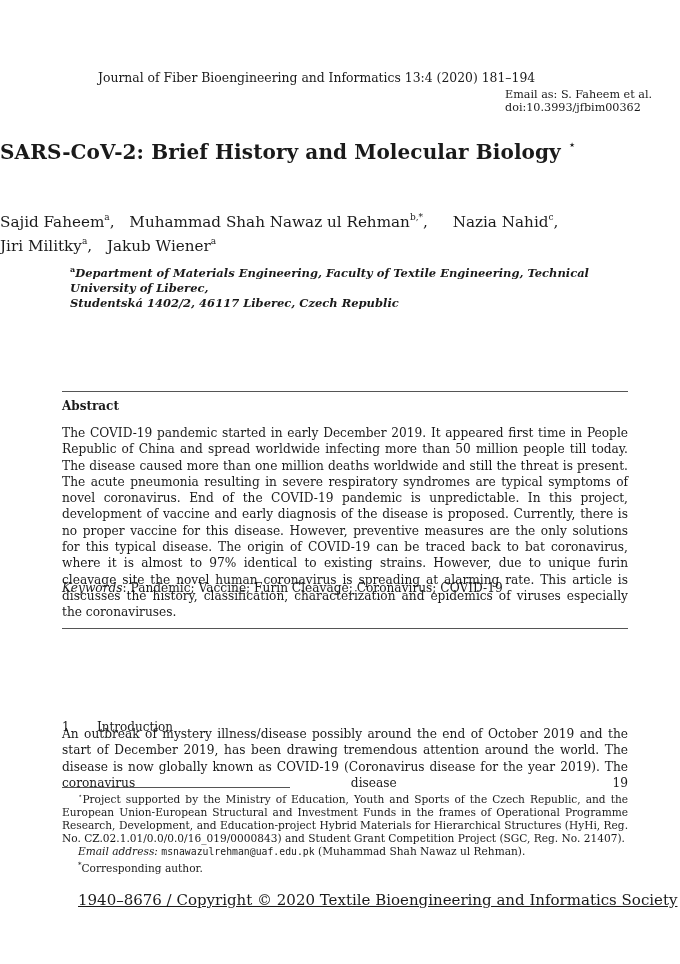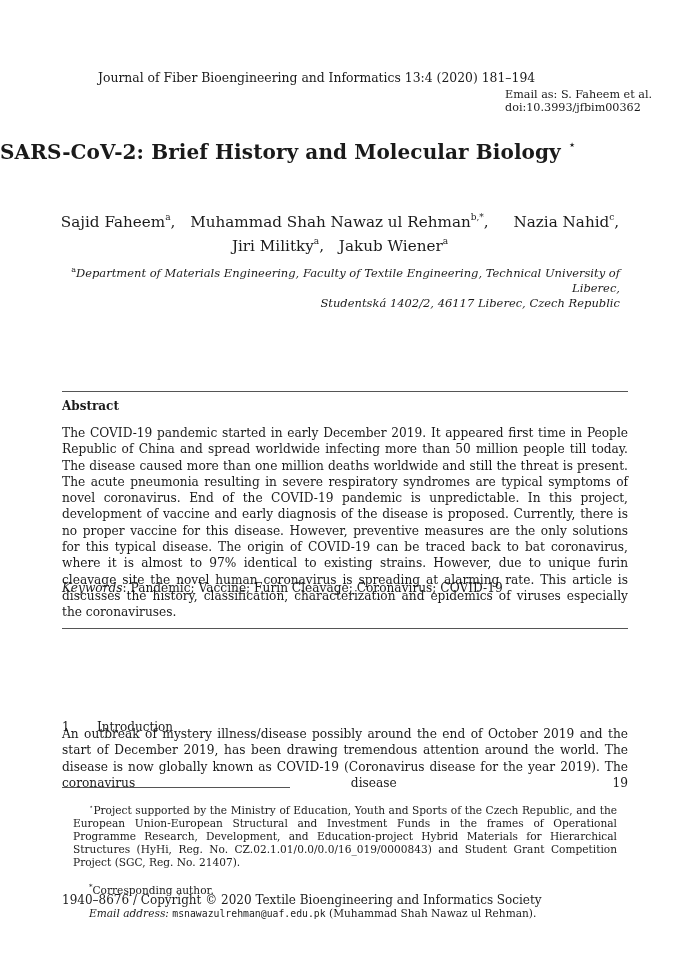"Sajid Faheema, Muhammad Shah Nawaz" .authors { text-align: center -> none }
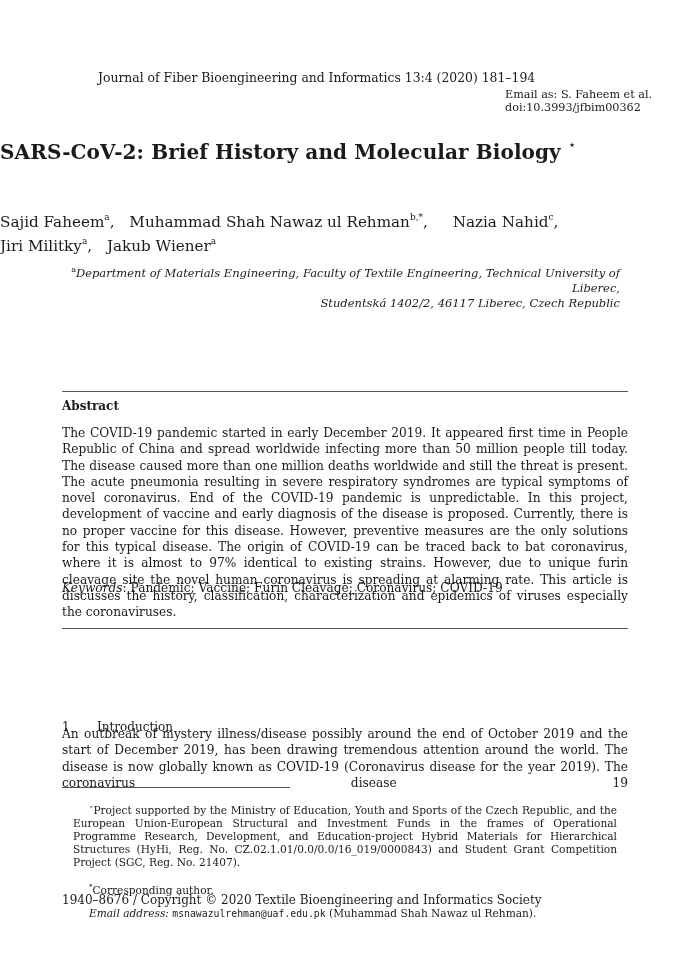"aDepartment of Materials Engineering," .affils { font-weight: none -> bold; text-align: right -> left }
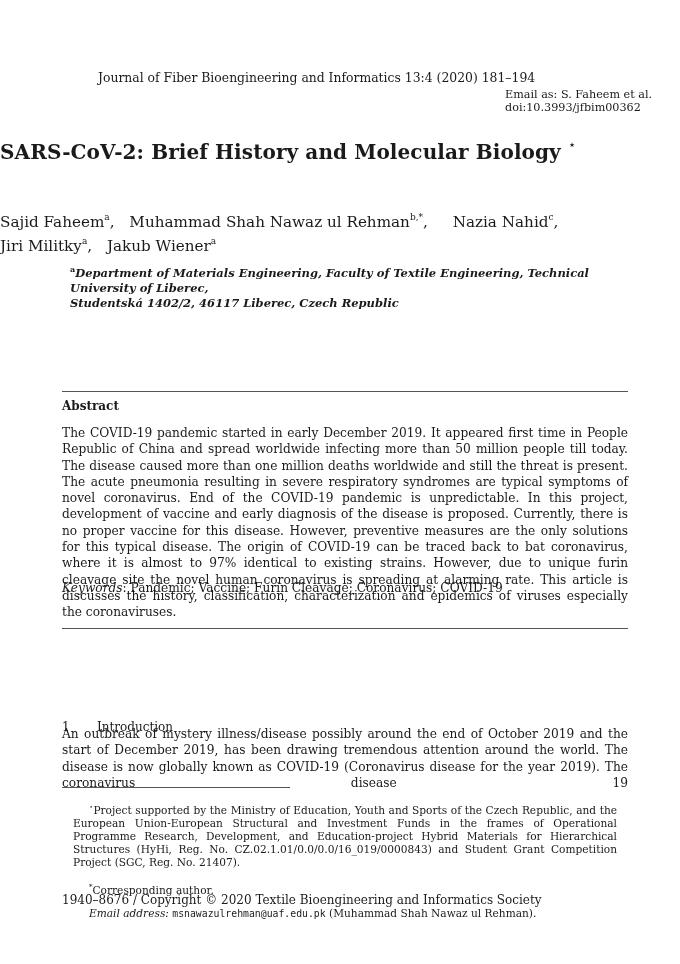"⋆Project supported by the Ministry" .footnotes p { margin: 11px -> 0 }
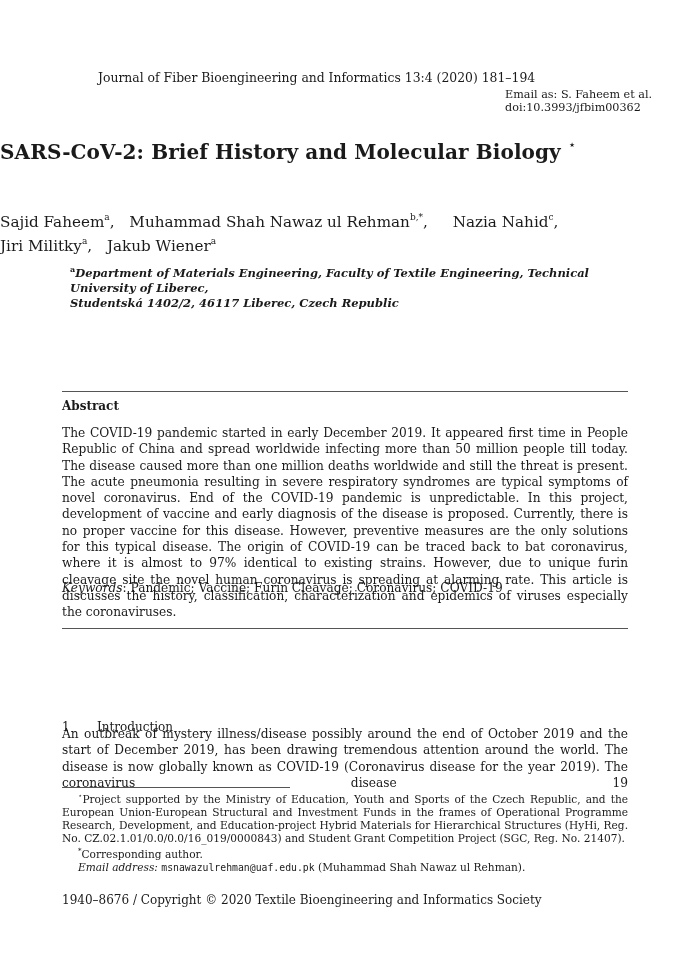"*Corresponding author." p.fn-indent { order: before "Email address:" -> after "Email address:" }
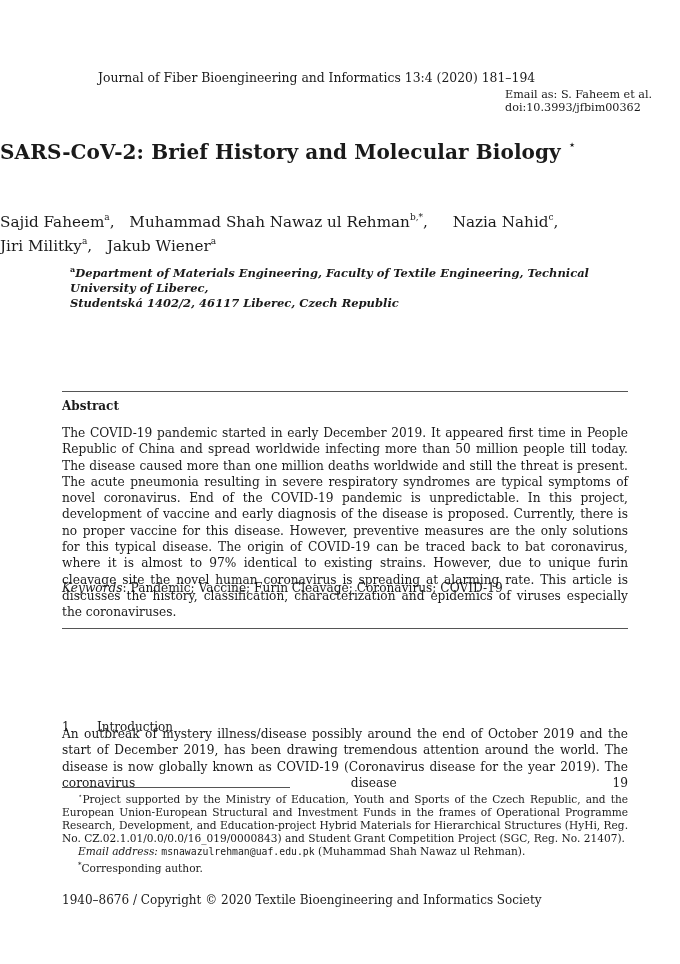"1940–8676 / Copyright © 2020" .copyright { font-size: 12px -> 15px; left: 62px -> 78px; text-decoration: none -> underline }
